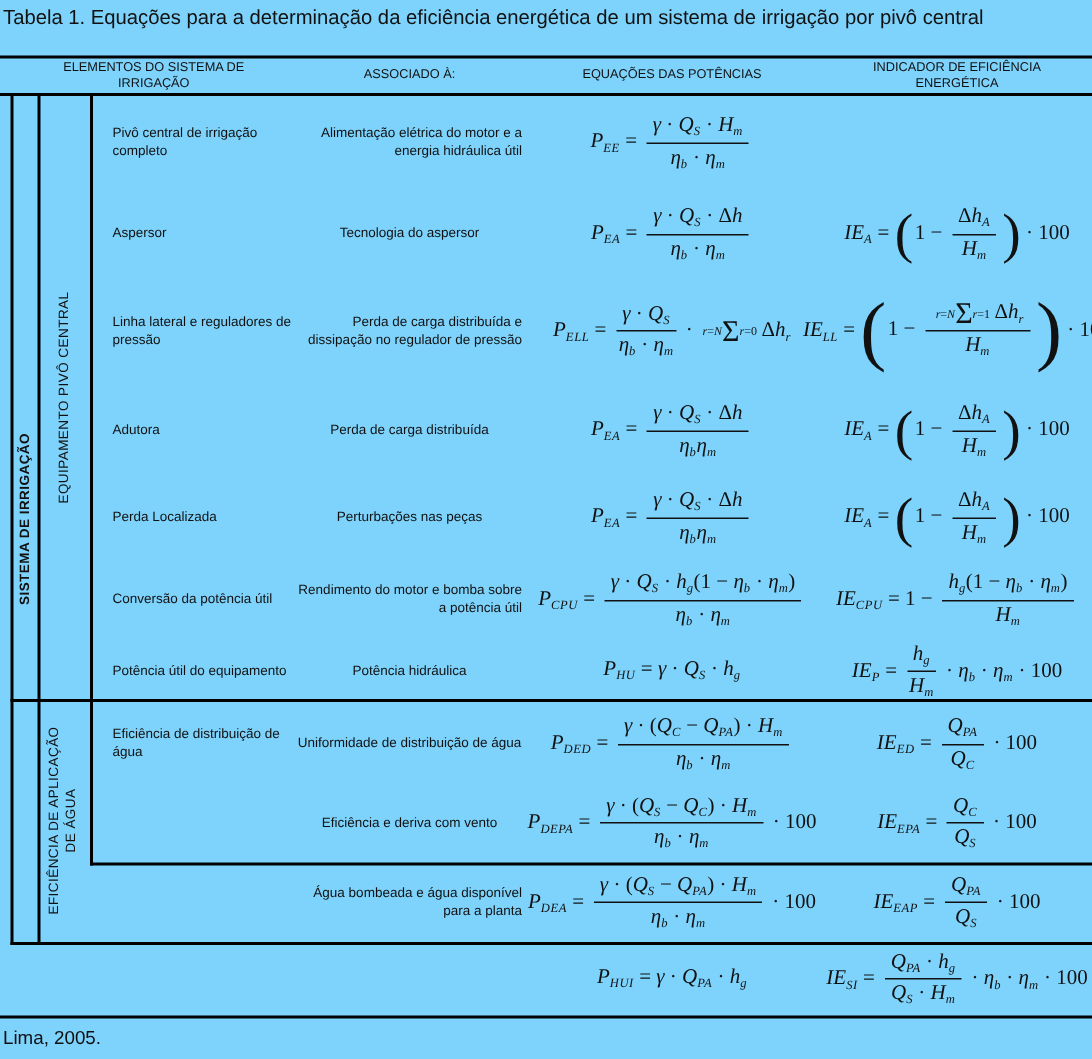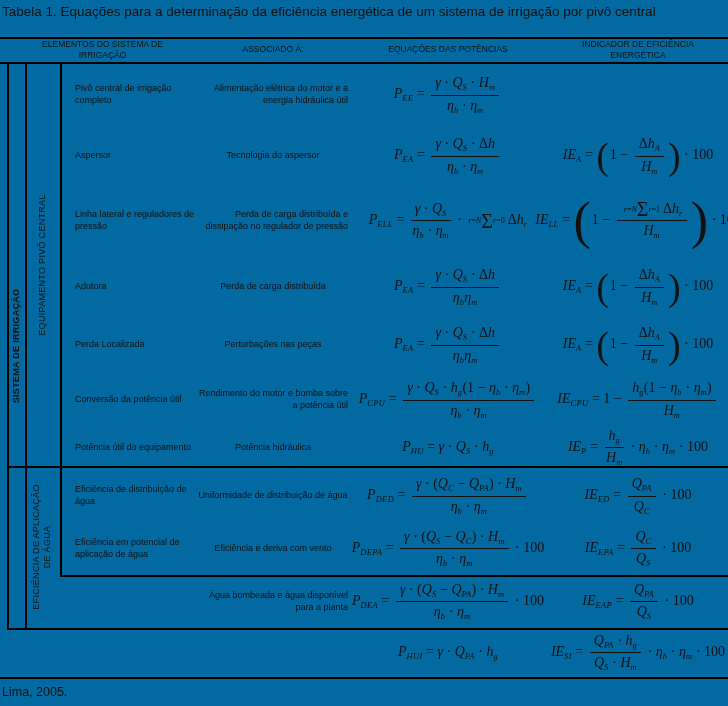"Tabela 1. Equações para a" #page { background: #0369a1 -> #7dd3fc }
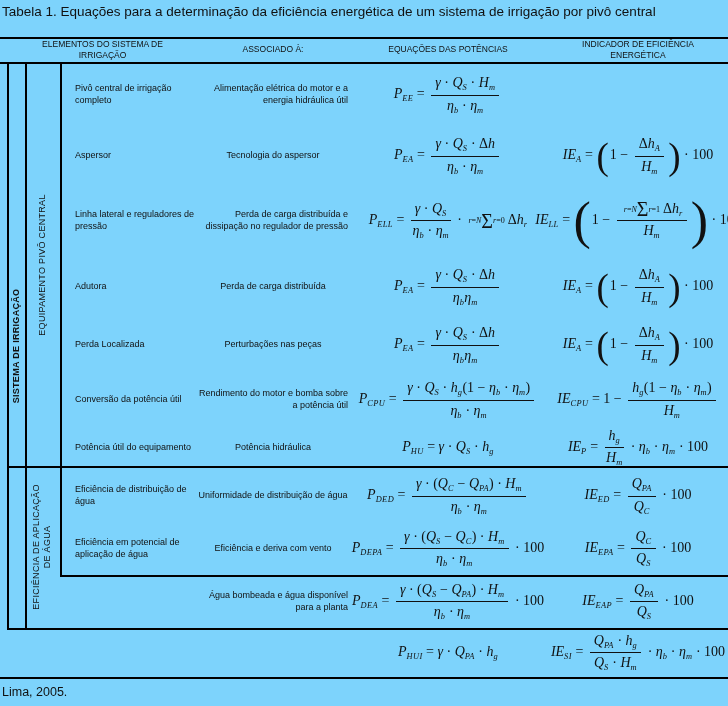"Eficiência em potencial de aplicação" div.cell { html: <div>Eficiência em potencial de aplicação de água</div> -> none }
